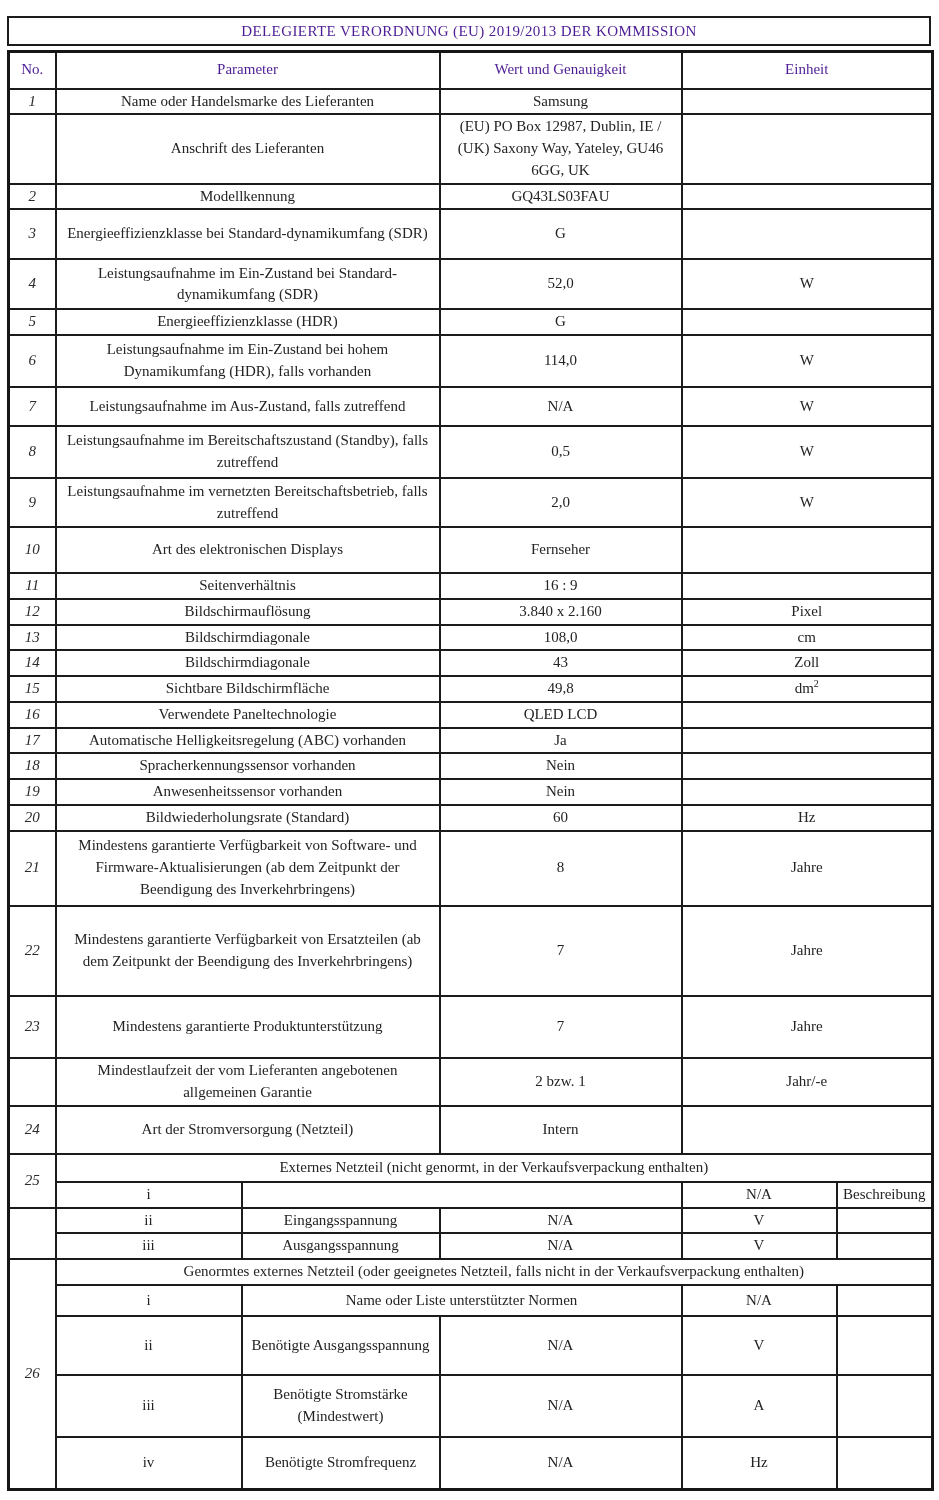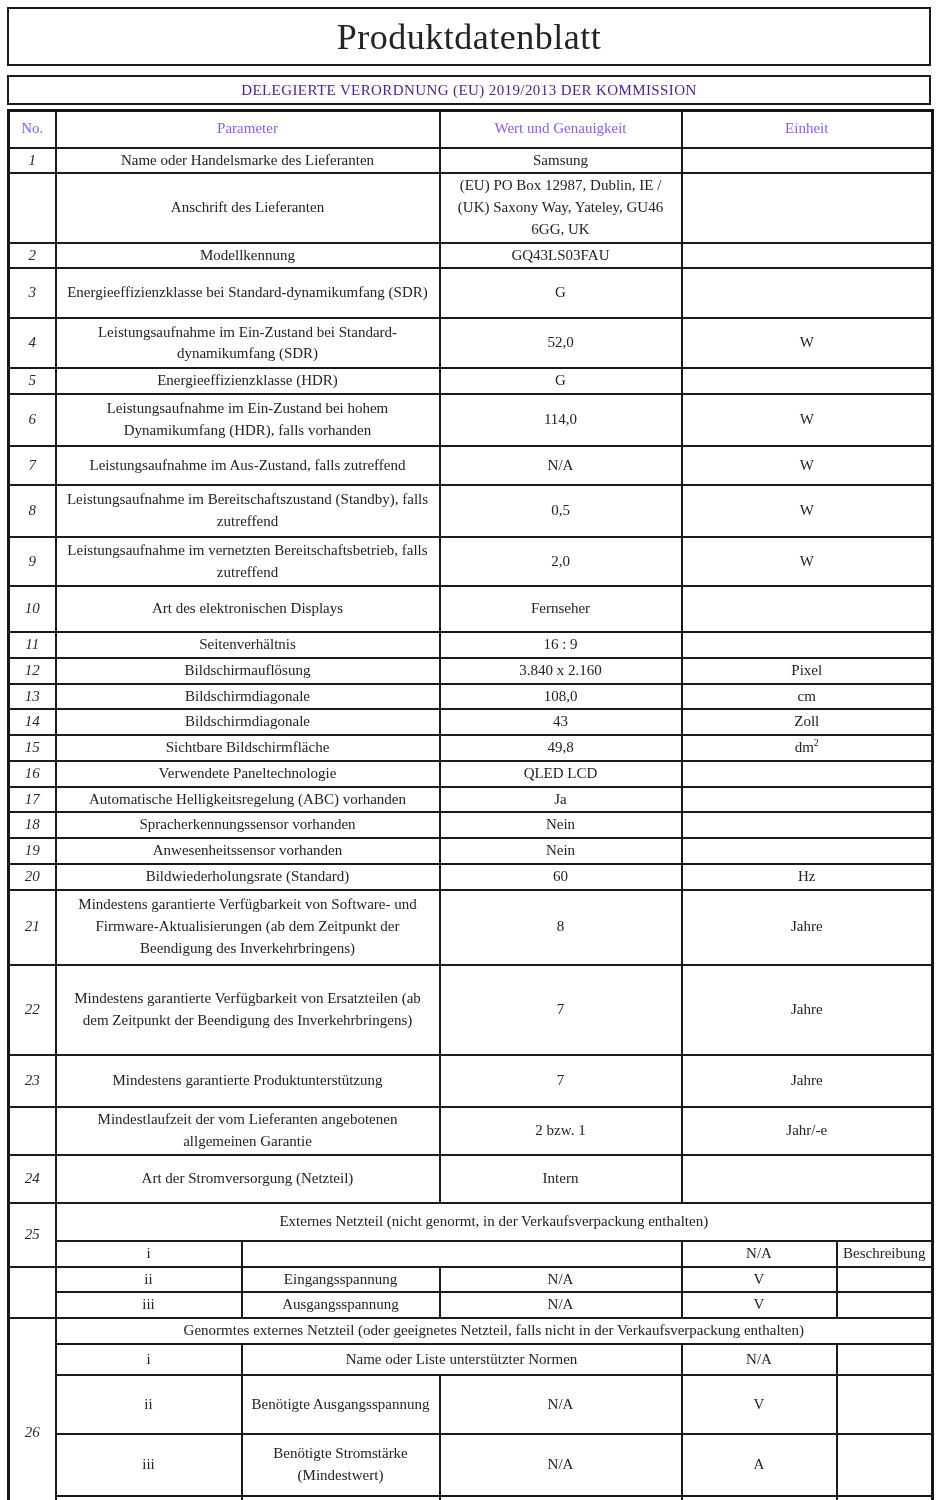"Produktdatenblatt" div.title-box { html: <div> <span>Produktdatenblatt</span> </div> -> none }
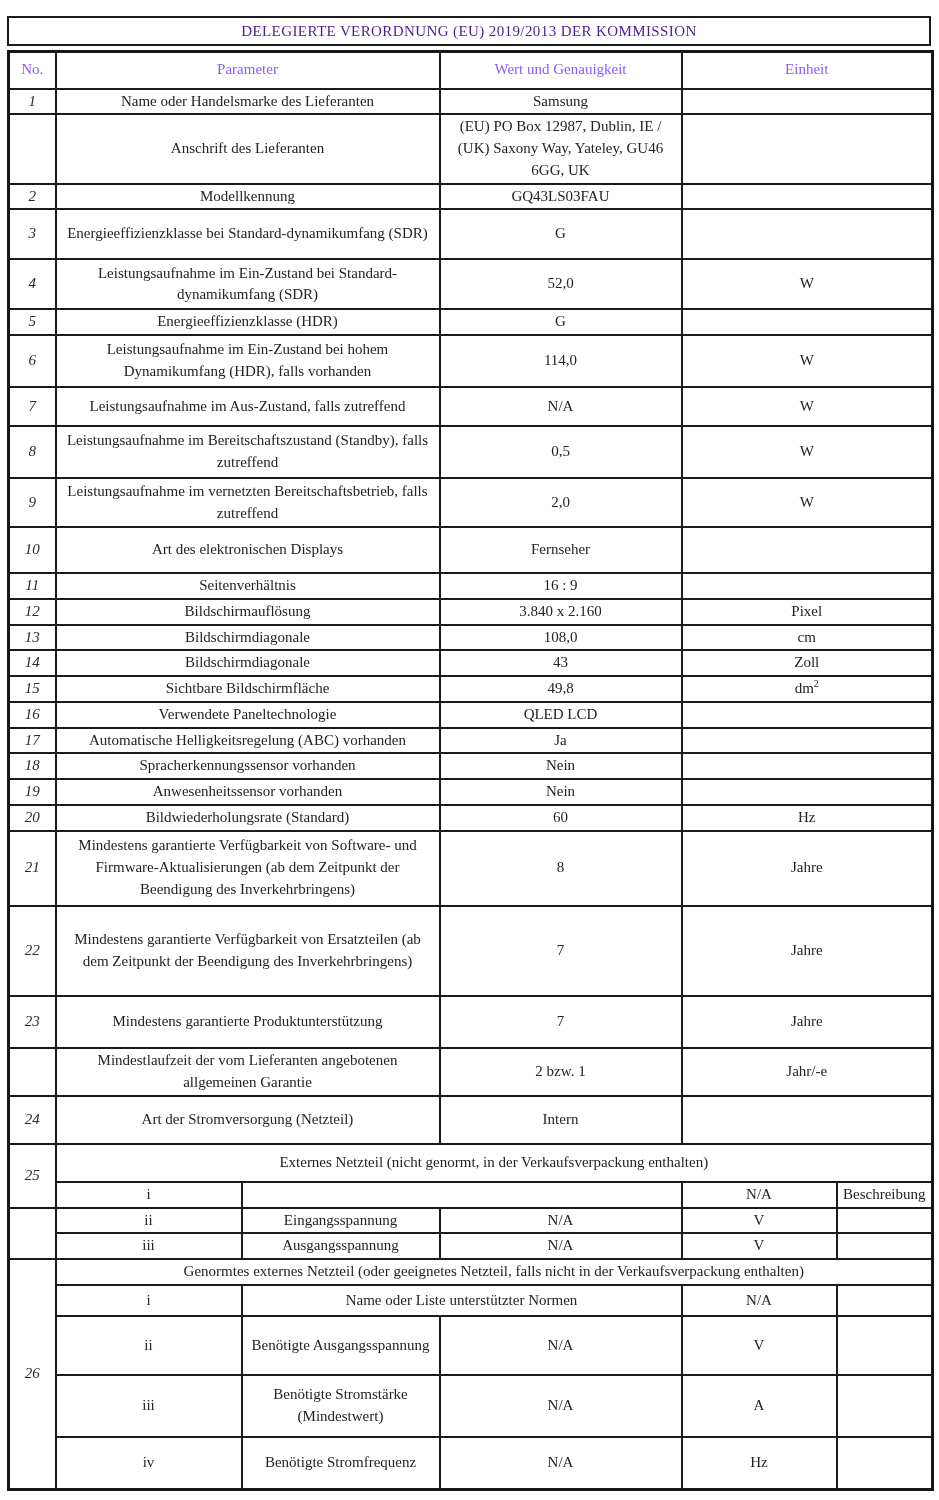"No." .sheet th { color: #8b5cf6 -> #4c1d95 }
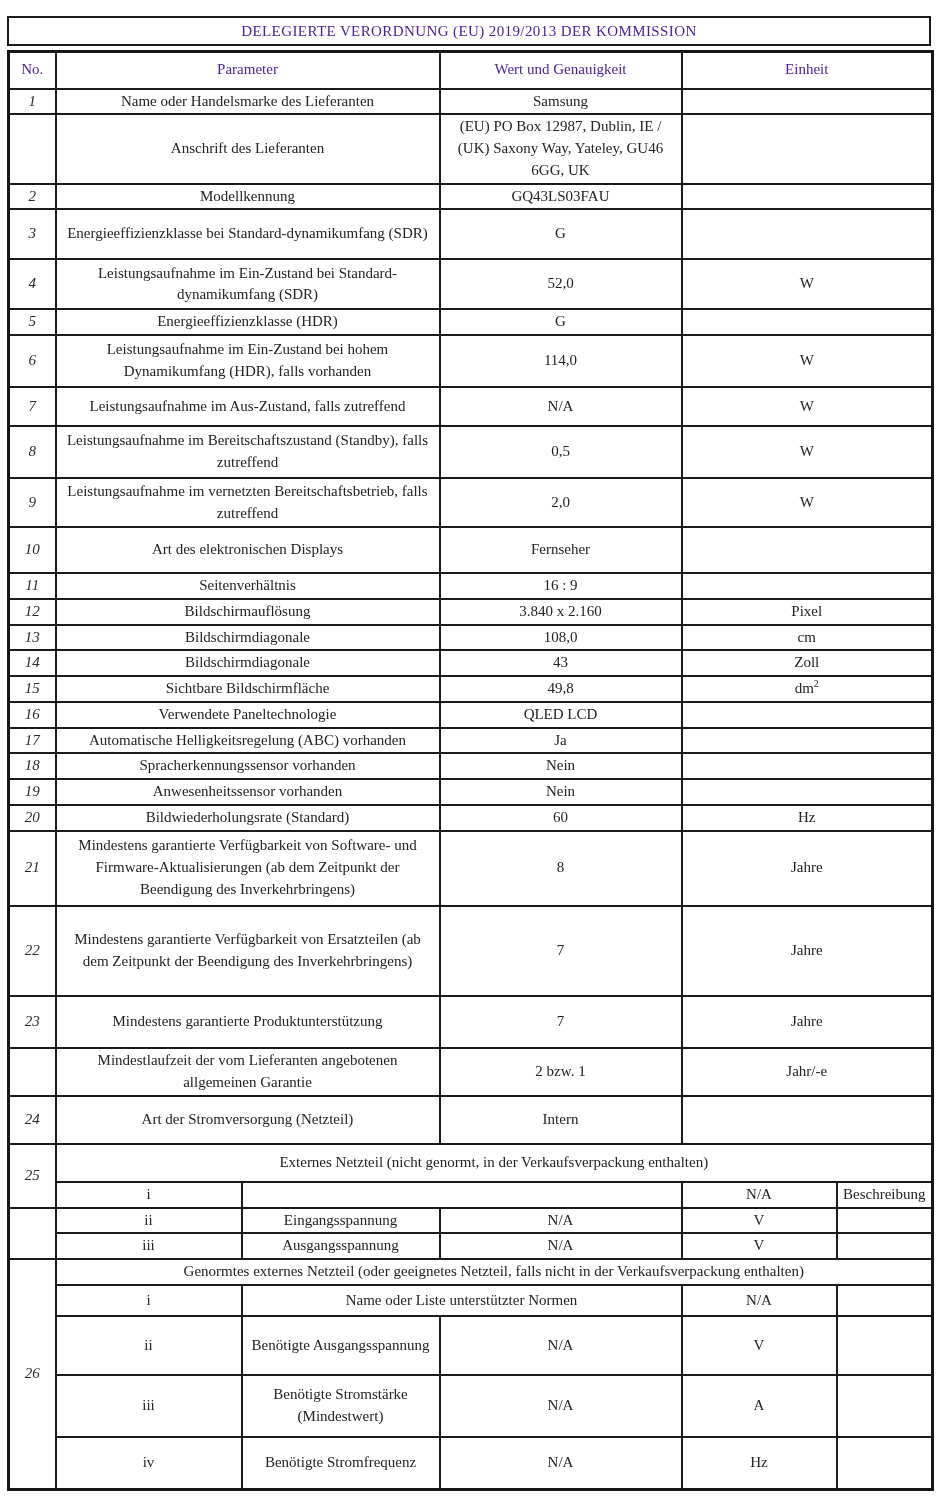"23" tr { height: 52px -> 62px }
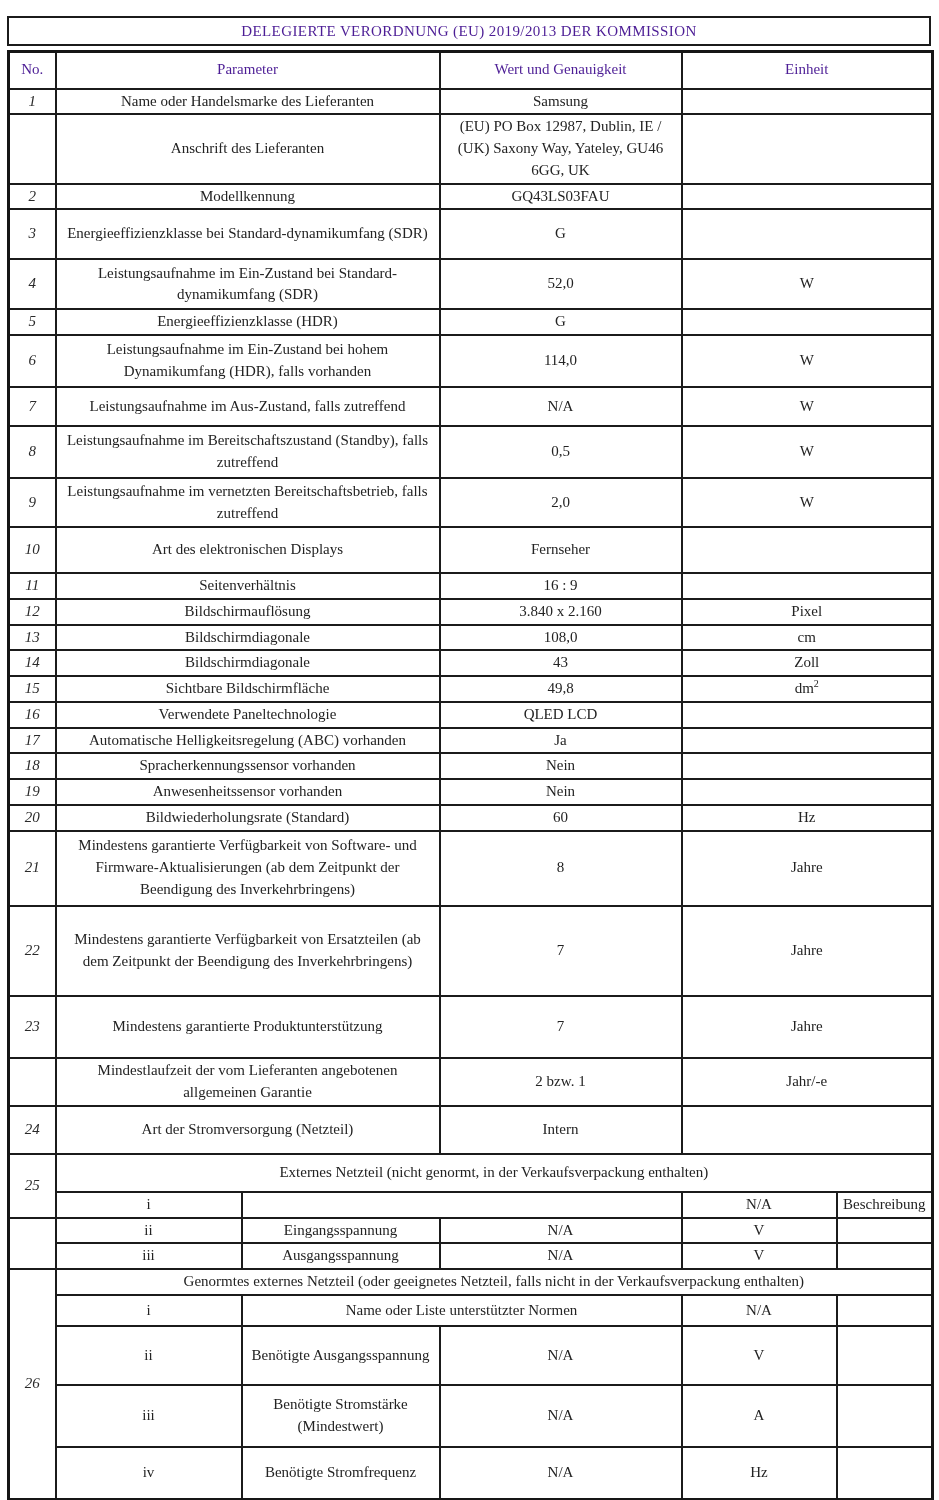"25" tr { height: 38px -> 28px }
